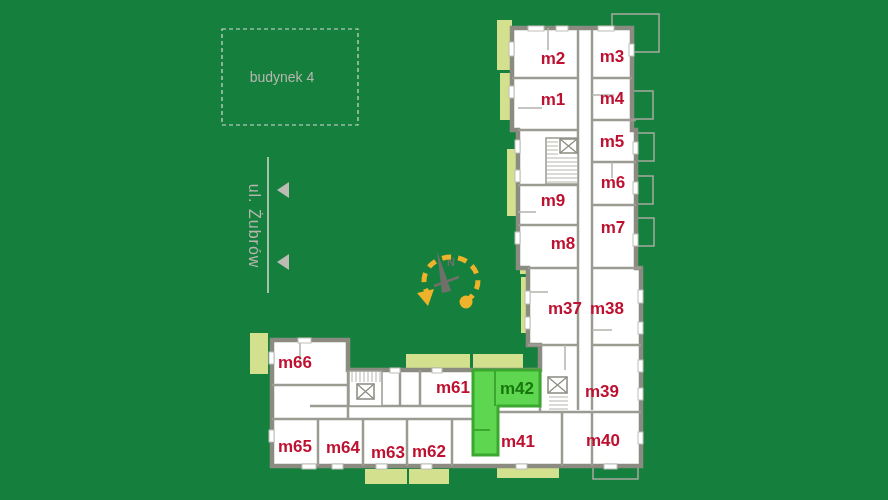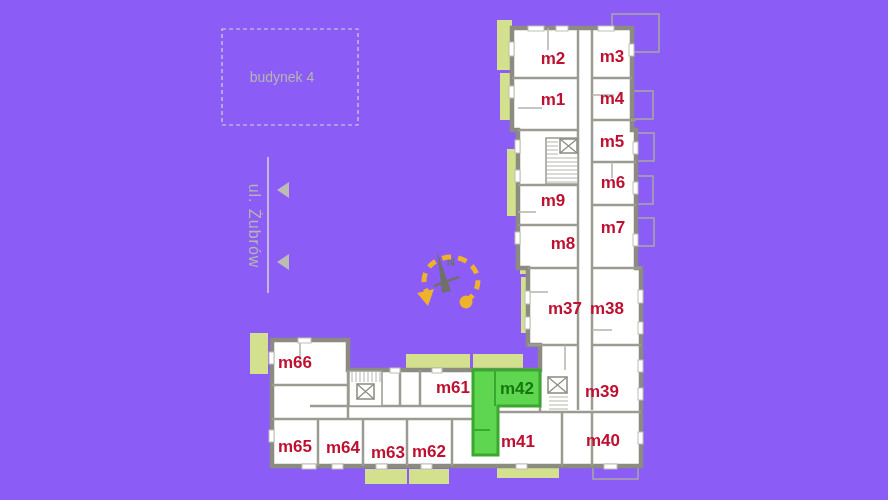"m2" .stage { background: #8b5cf6 -> #15803d }
